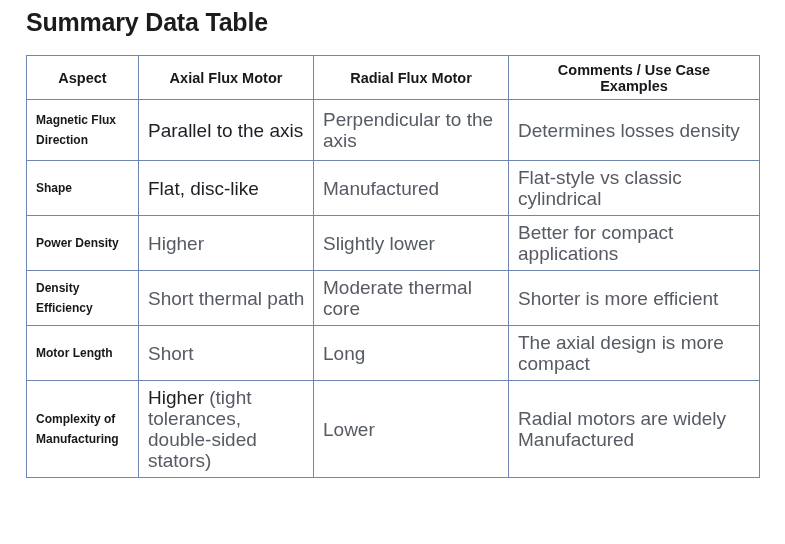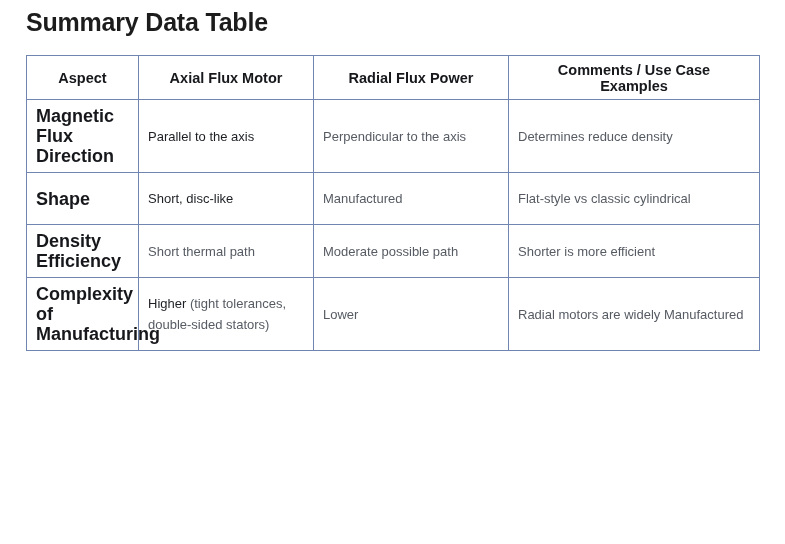"Radial Flux Power" th { text: Power -> Motor }
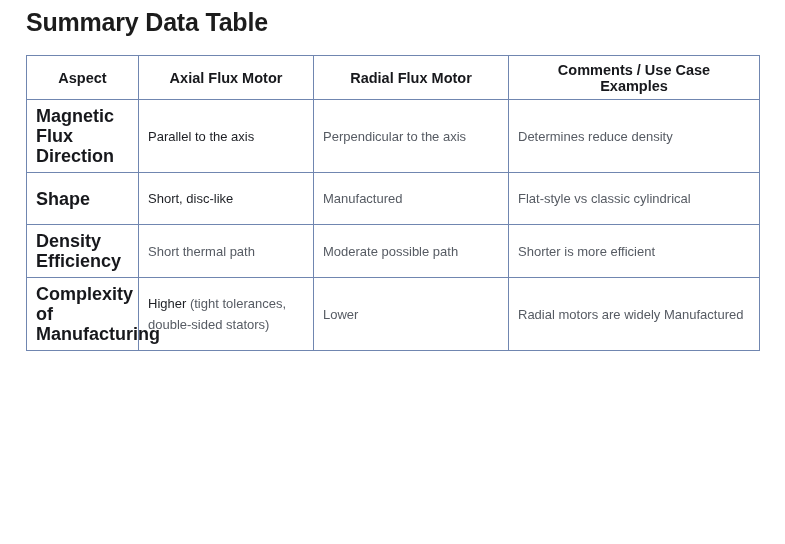"Magnetic Flux Direction" td.aspect-cell { font-size: 18px -> 12px }
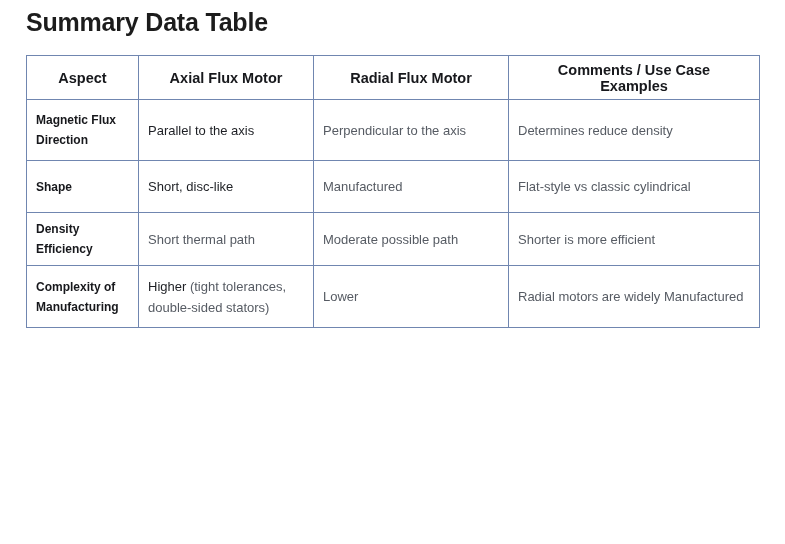"Parallel to the axis" td.body-cell { font-size: 13px -> 19px }
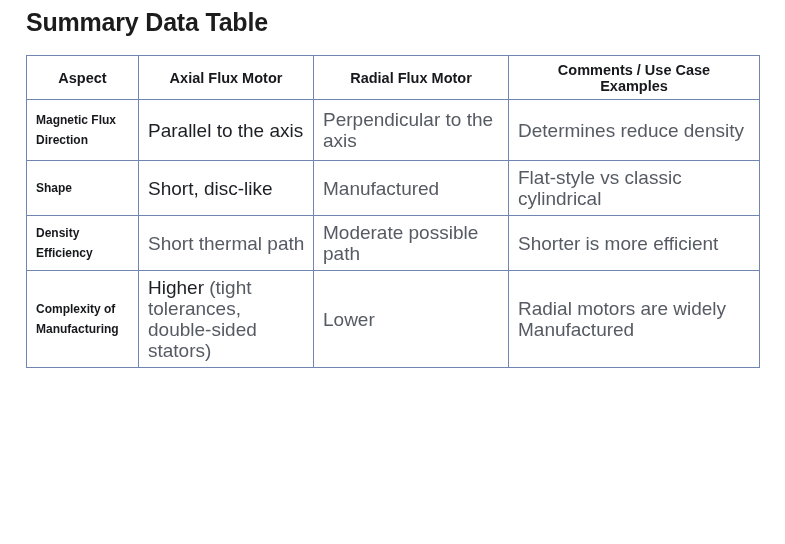"Determines reduce density" td.body-cell { text: reduce -> losses }
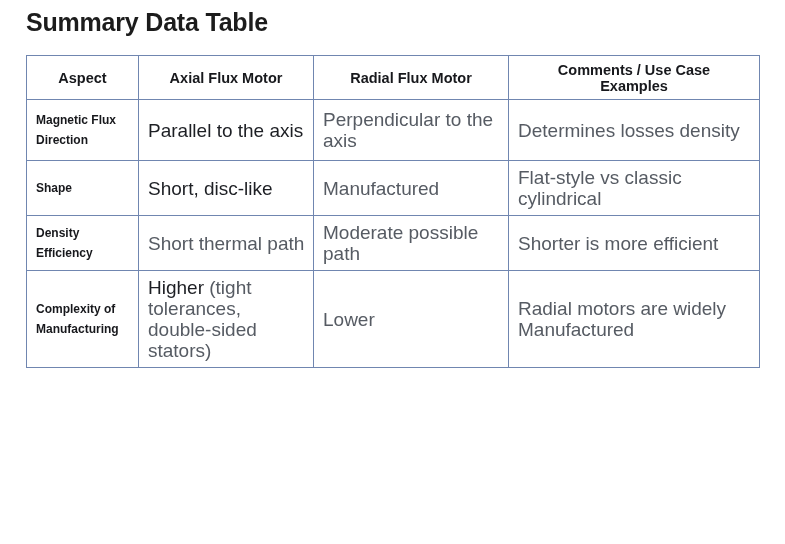"Short, disc-like" span.lead { text: Short -> Flat }
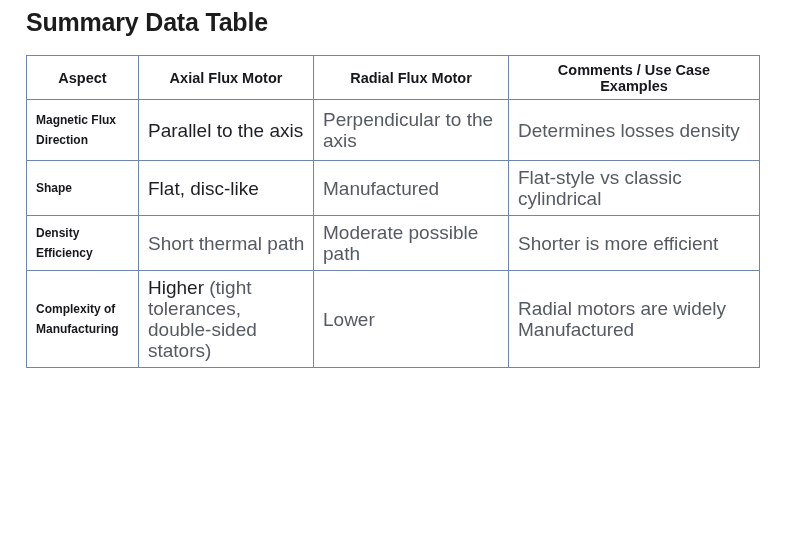"Power Density" tr.r3 { html: none -> <tr> <td>Power Density</td> <td><span></span><span>Higher</span></td> <td>Slightly lower</td> <td>Better for compact applications</td> </tr> }
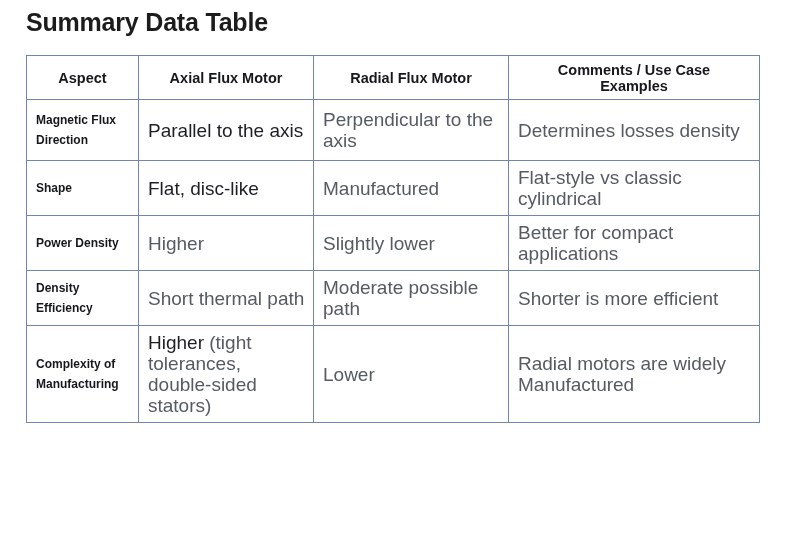"Moderate possible path" td.body-cell { text: possible path -> thermal core }
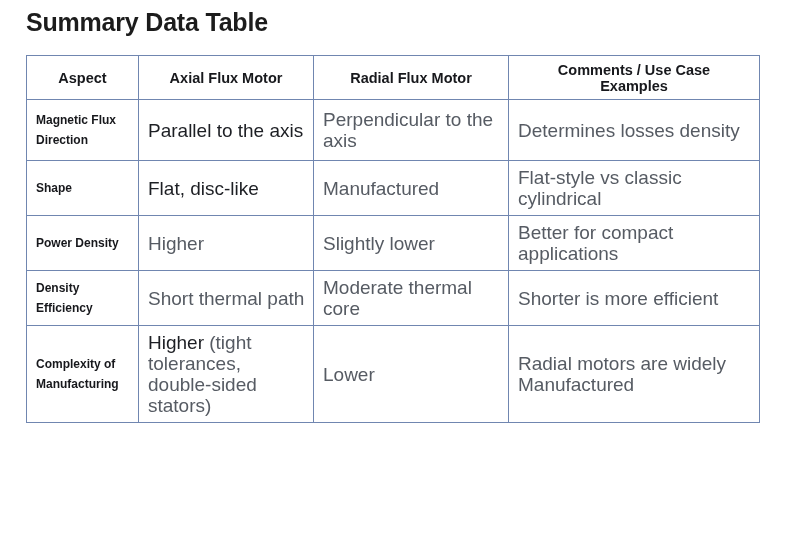"Motor Length" tr.r6 { html: none -> <tr> <td>Motor Length</td> <td><span></span><span>Short</span></td> <td>Long</td> <td>The axial design is more compact</td> </tr> }
